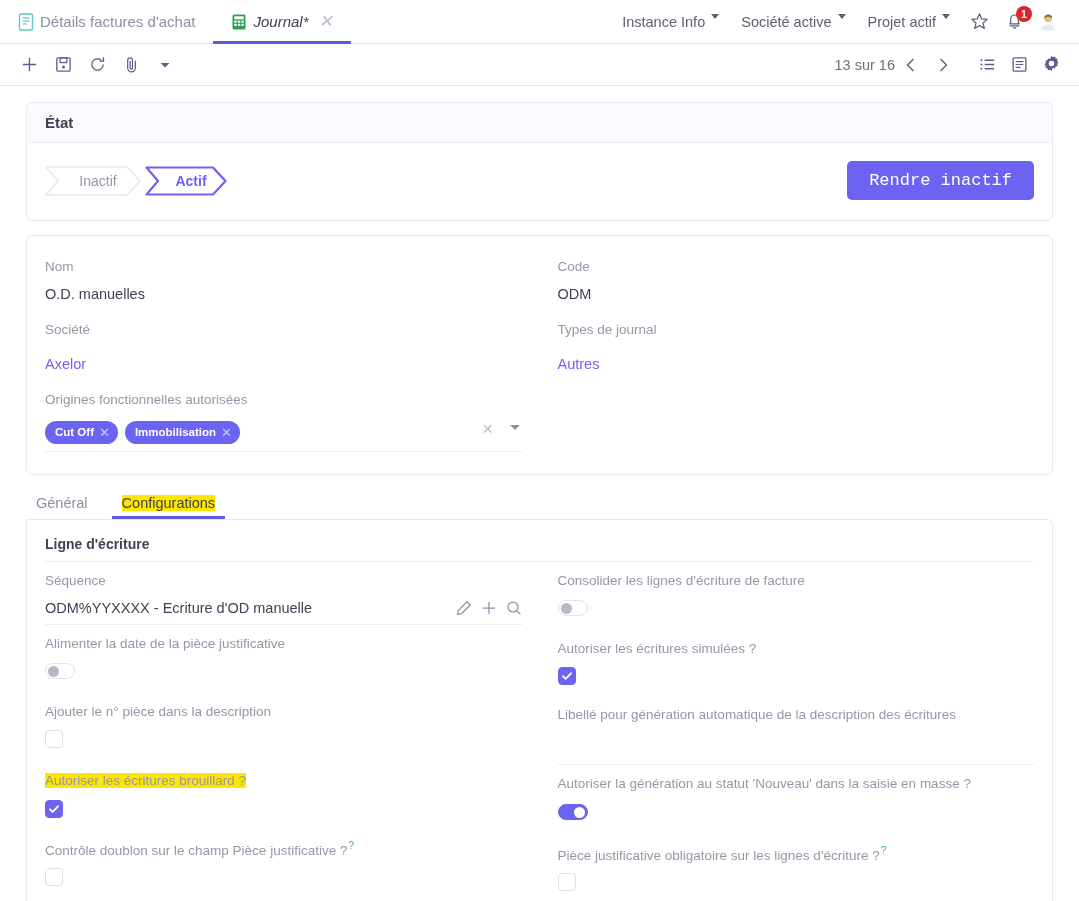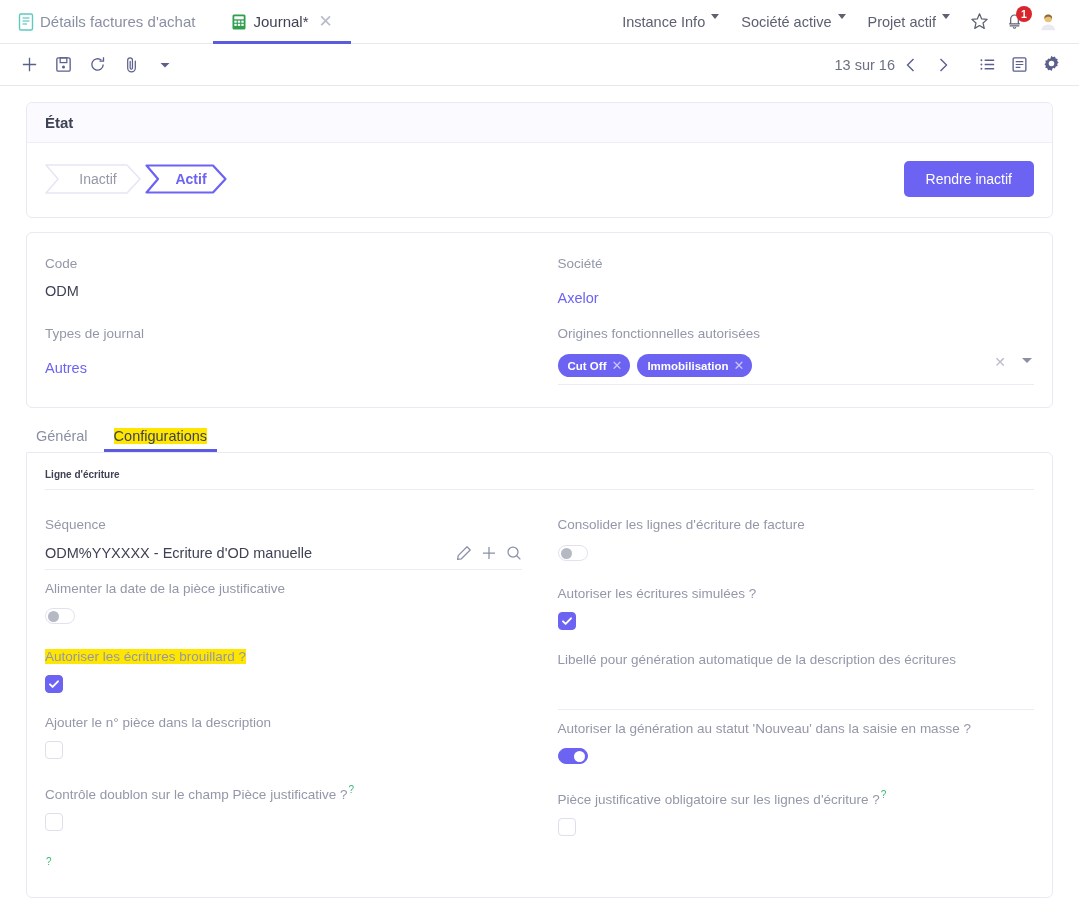"Journal*" .apptab.active { font-style: none -> italic }
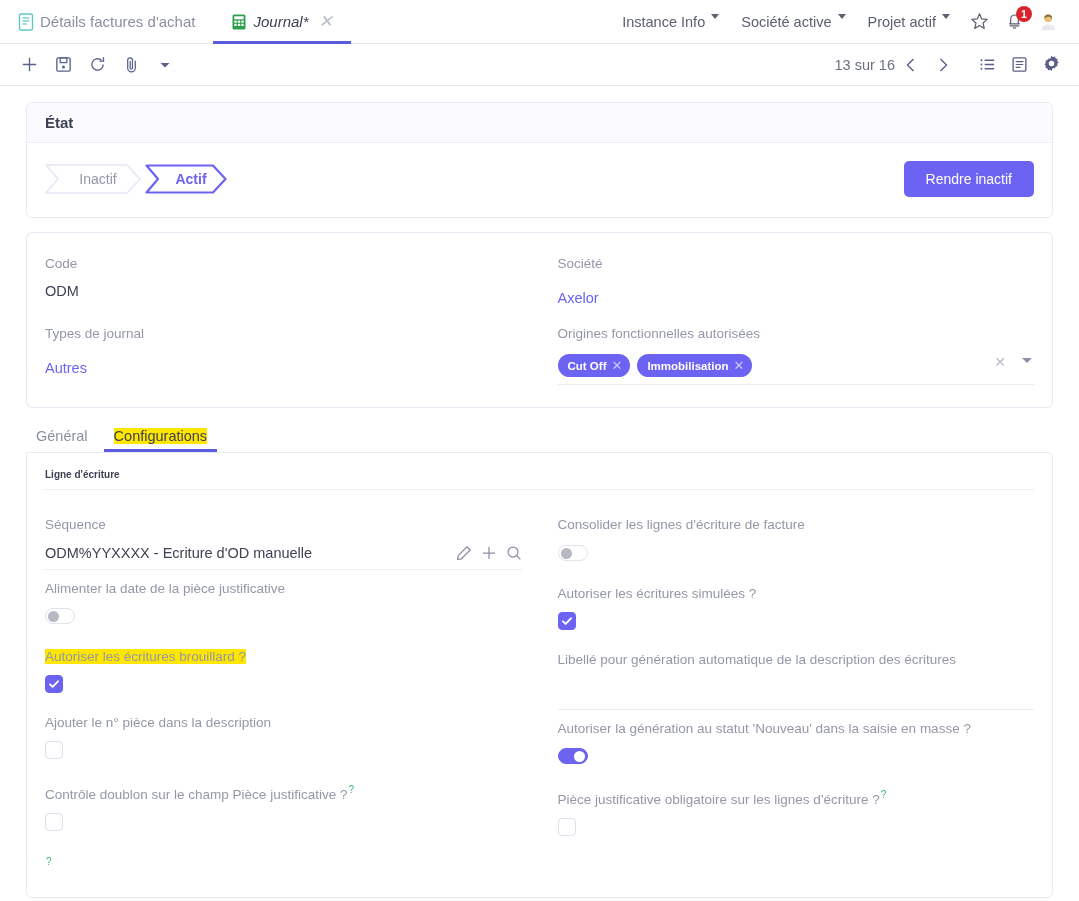"Rendre inactif" .btn-primary { font-family: Liberation Sans, sans-serif -> Liberation Mono, monospace; font-size: 14px -> 17px }
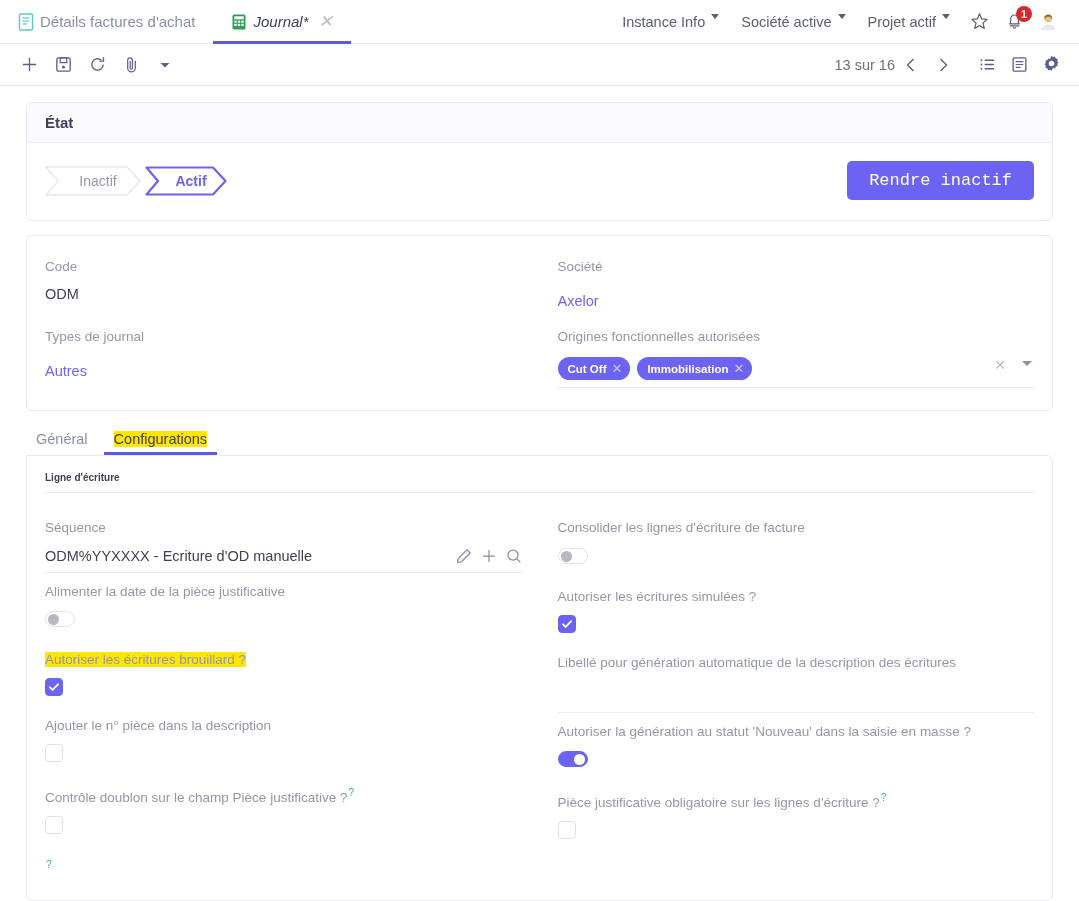"Nom" div.field { html: none -> <div> <div>Nom</div> <div>O.D. manuelles</div> </div> }
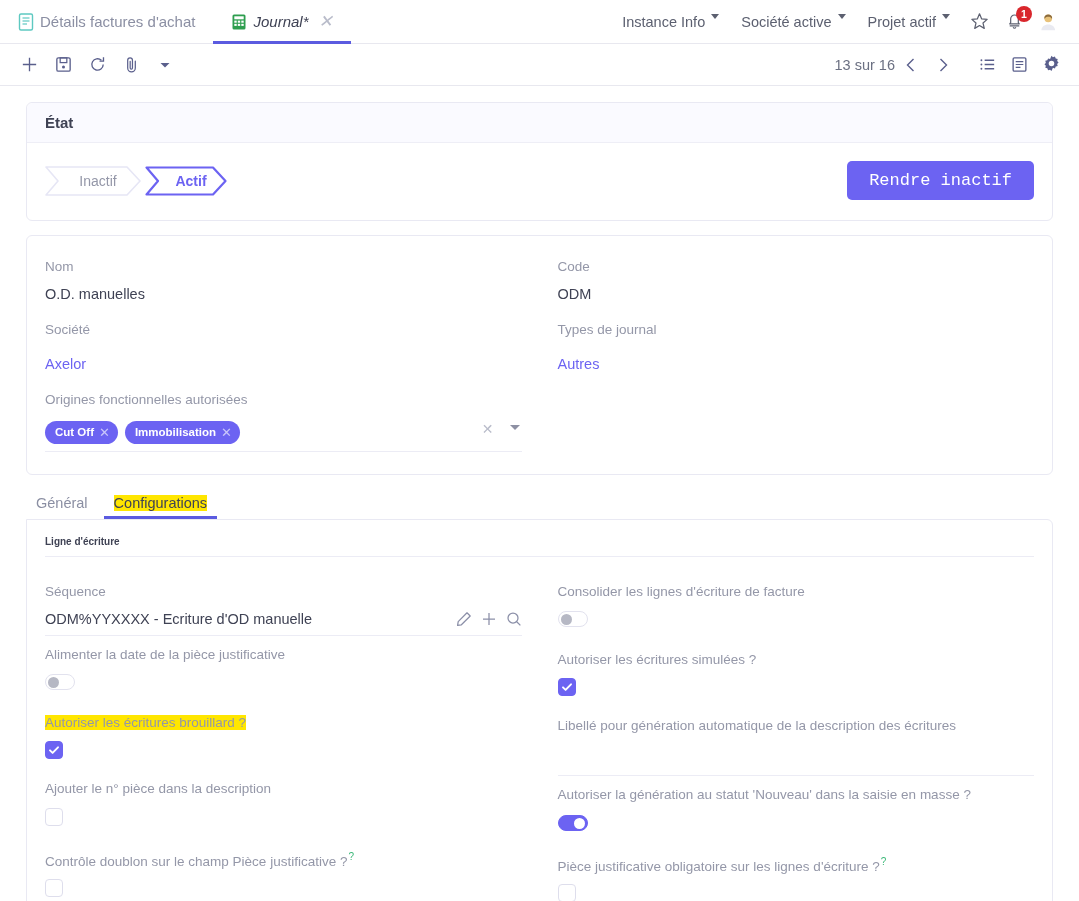"Général" .tabs { gap: 6px -> 14px }
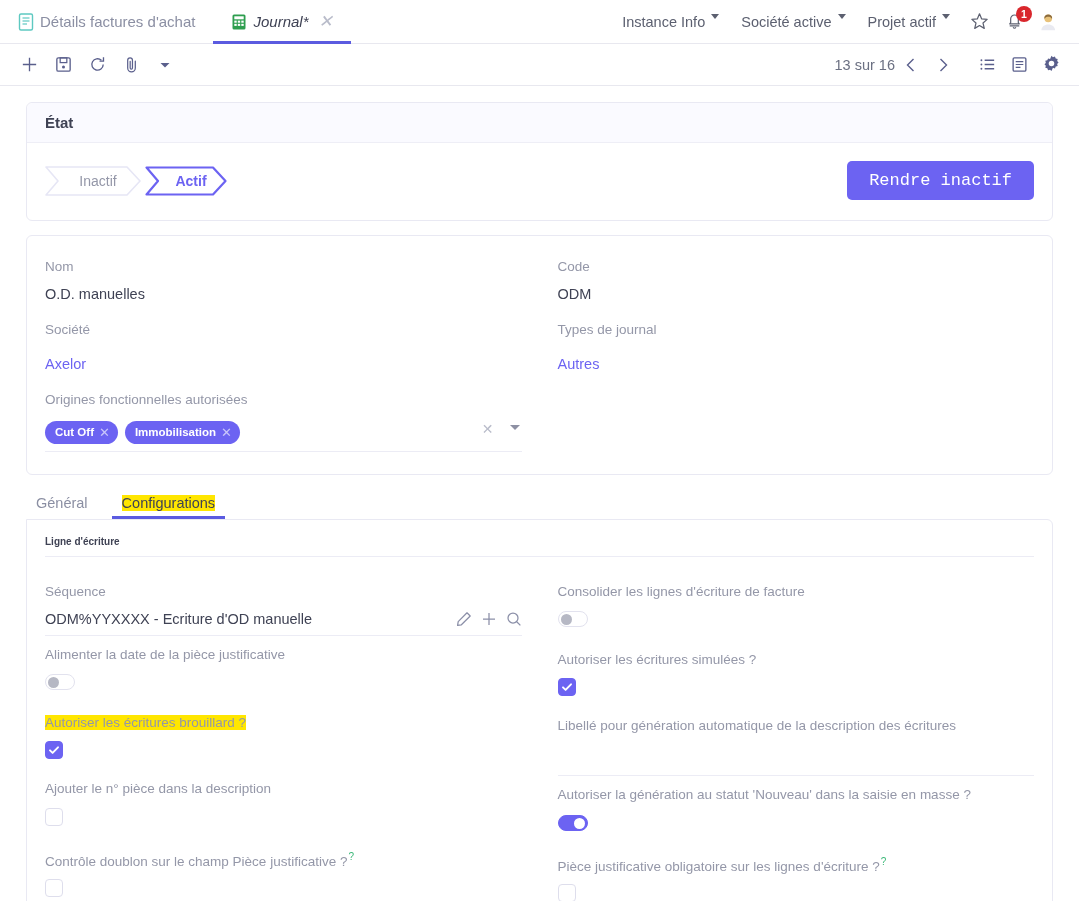"Ligne d'écriture" .section-title { font-size: 10px -> 14px; margin-bottom: 20px -> 4px }
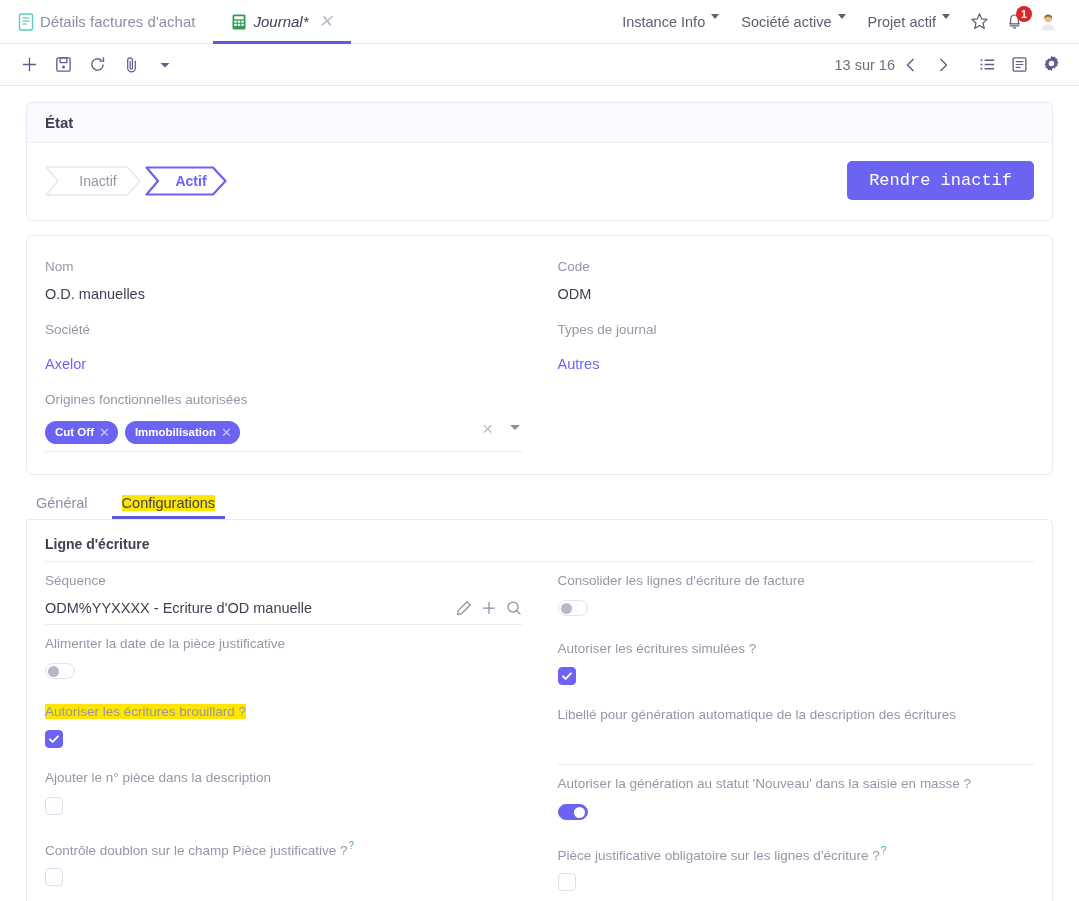"Autoriser les écritures brouillard ?" div.field { order: before "Ajouter le n° pièce dans" -> after "Ajouter le n° pièce dans" }
